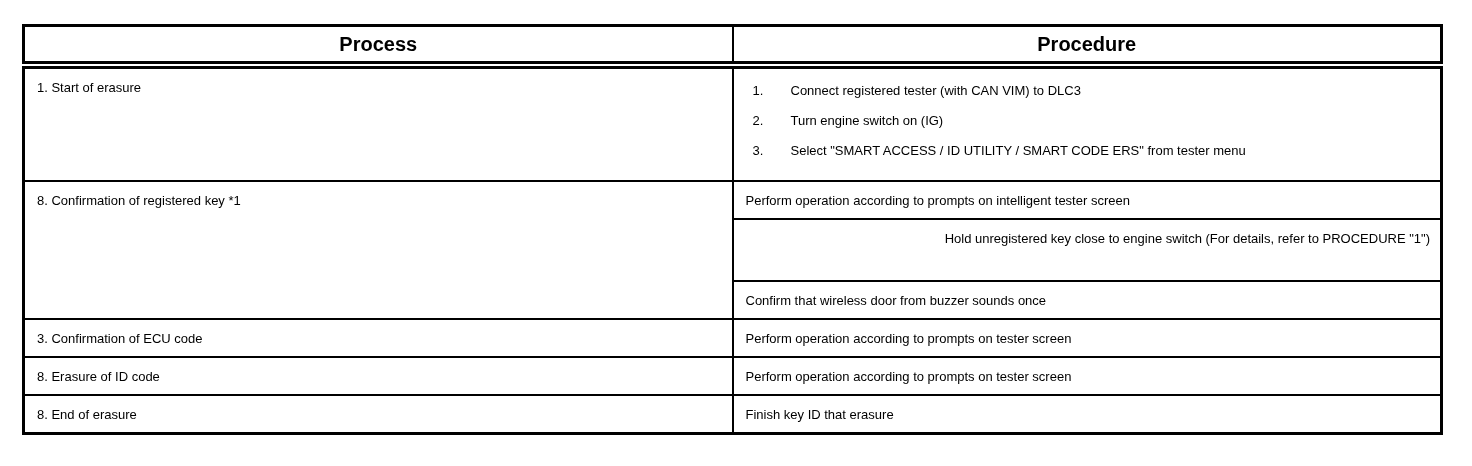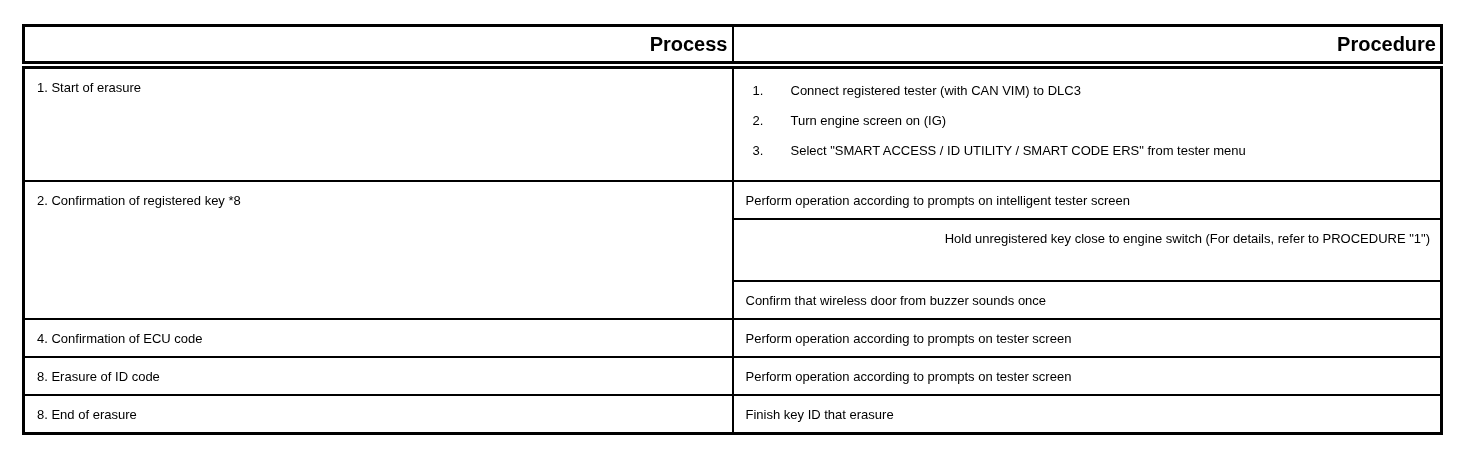"Process" th.header-cell { text-align: right -> center }
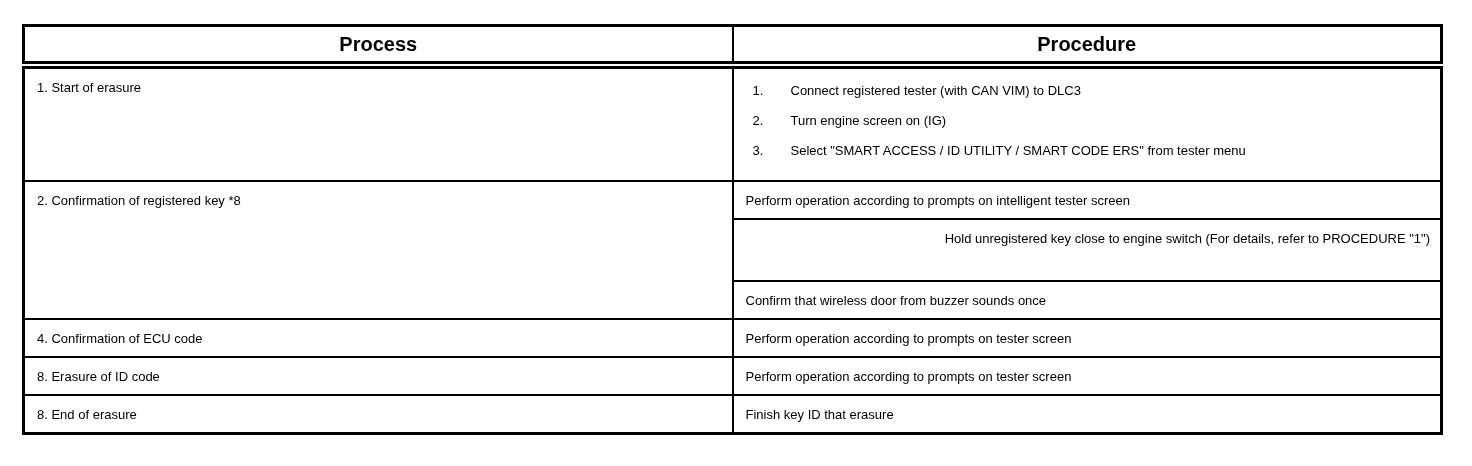"Turn engine screen on (IG)" span.step-text { text: screen -> switch }
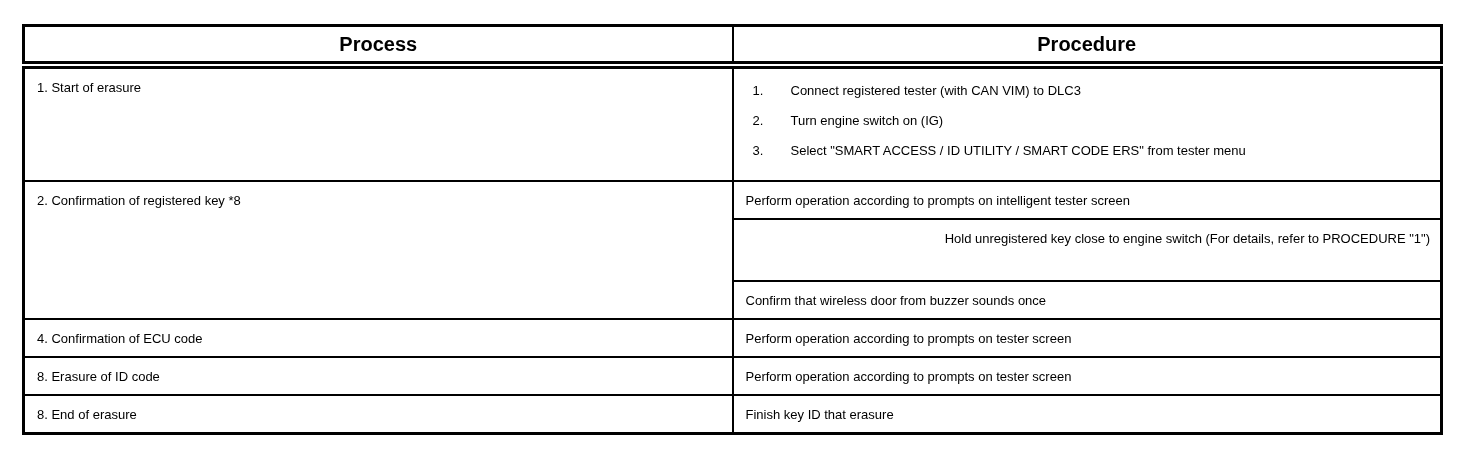"2. Confirmation of registered key" td.cell { text: 2. Confirmation of registered key *8 -> 8. Confirmation of registered key *1 }
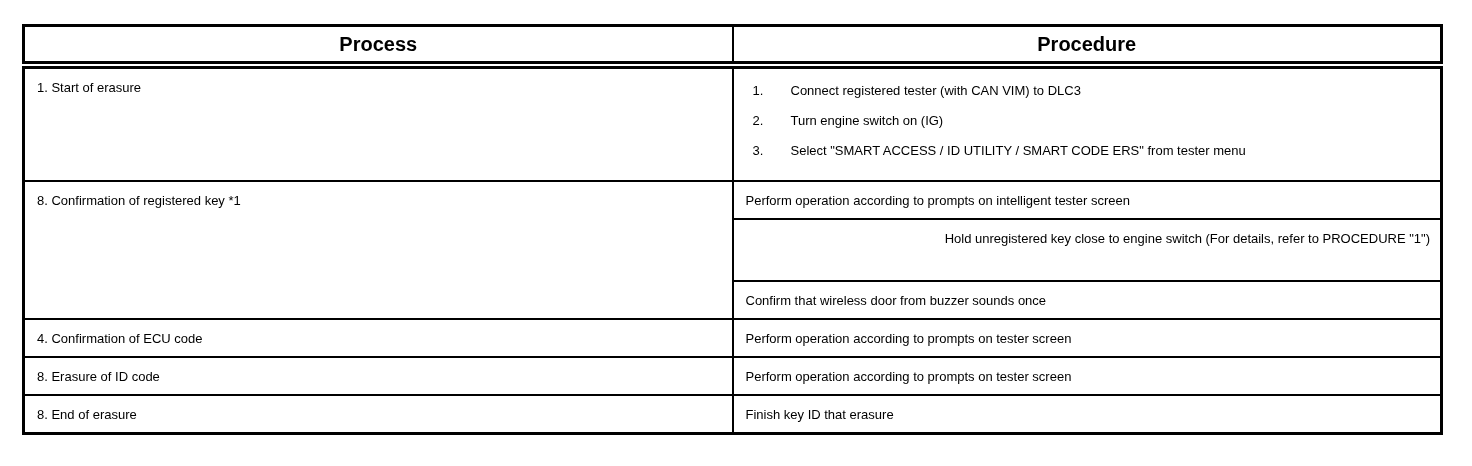"4. Confirmation of ECU code" td.cell { text: 4 -> 3 }
